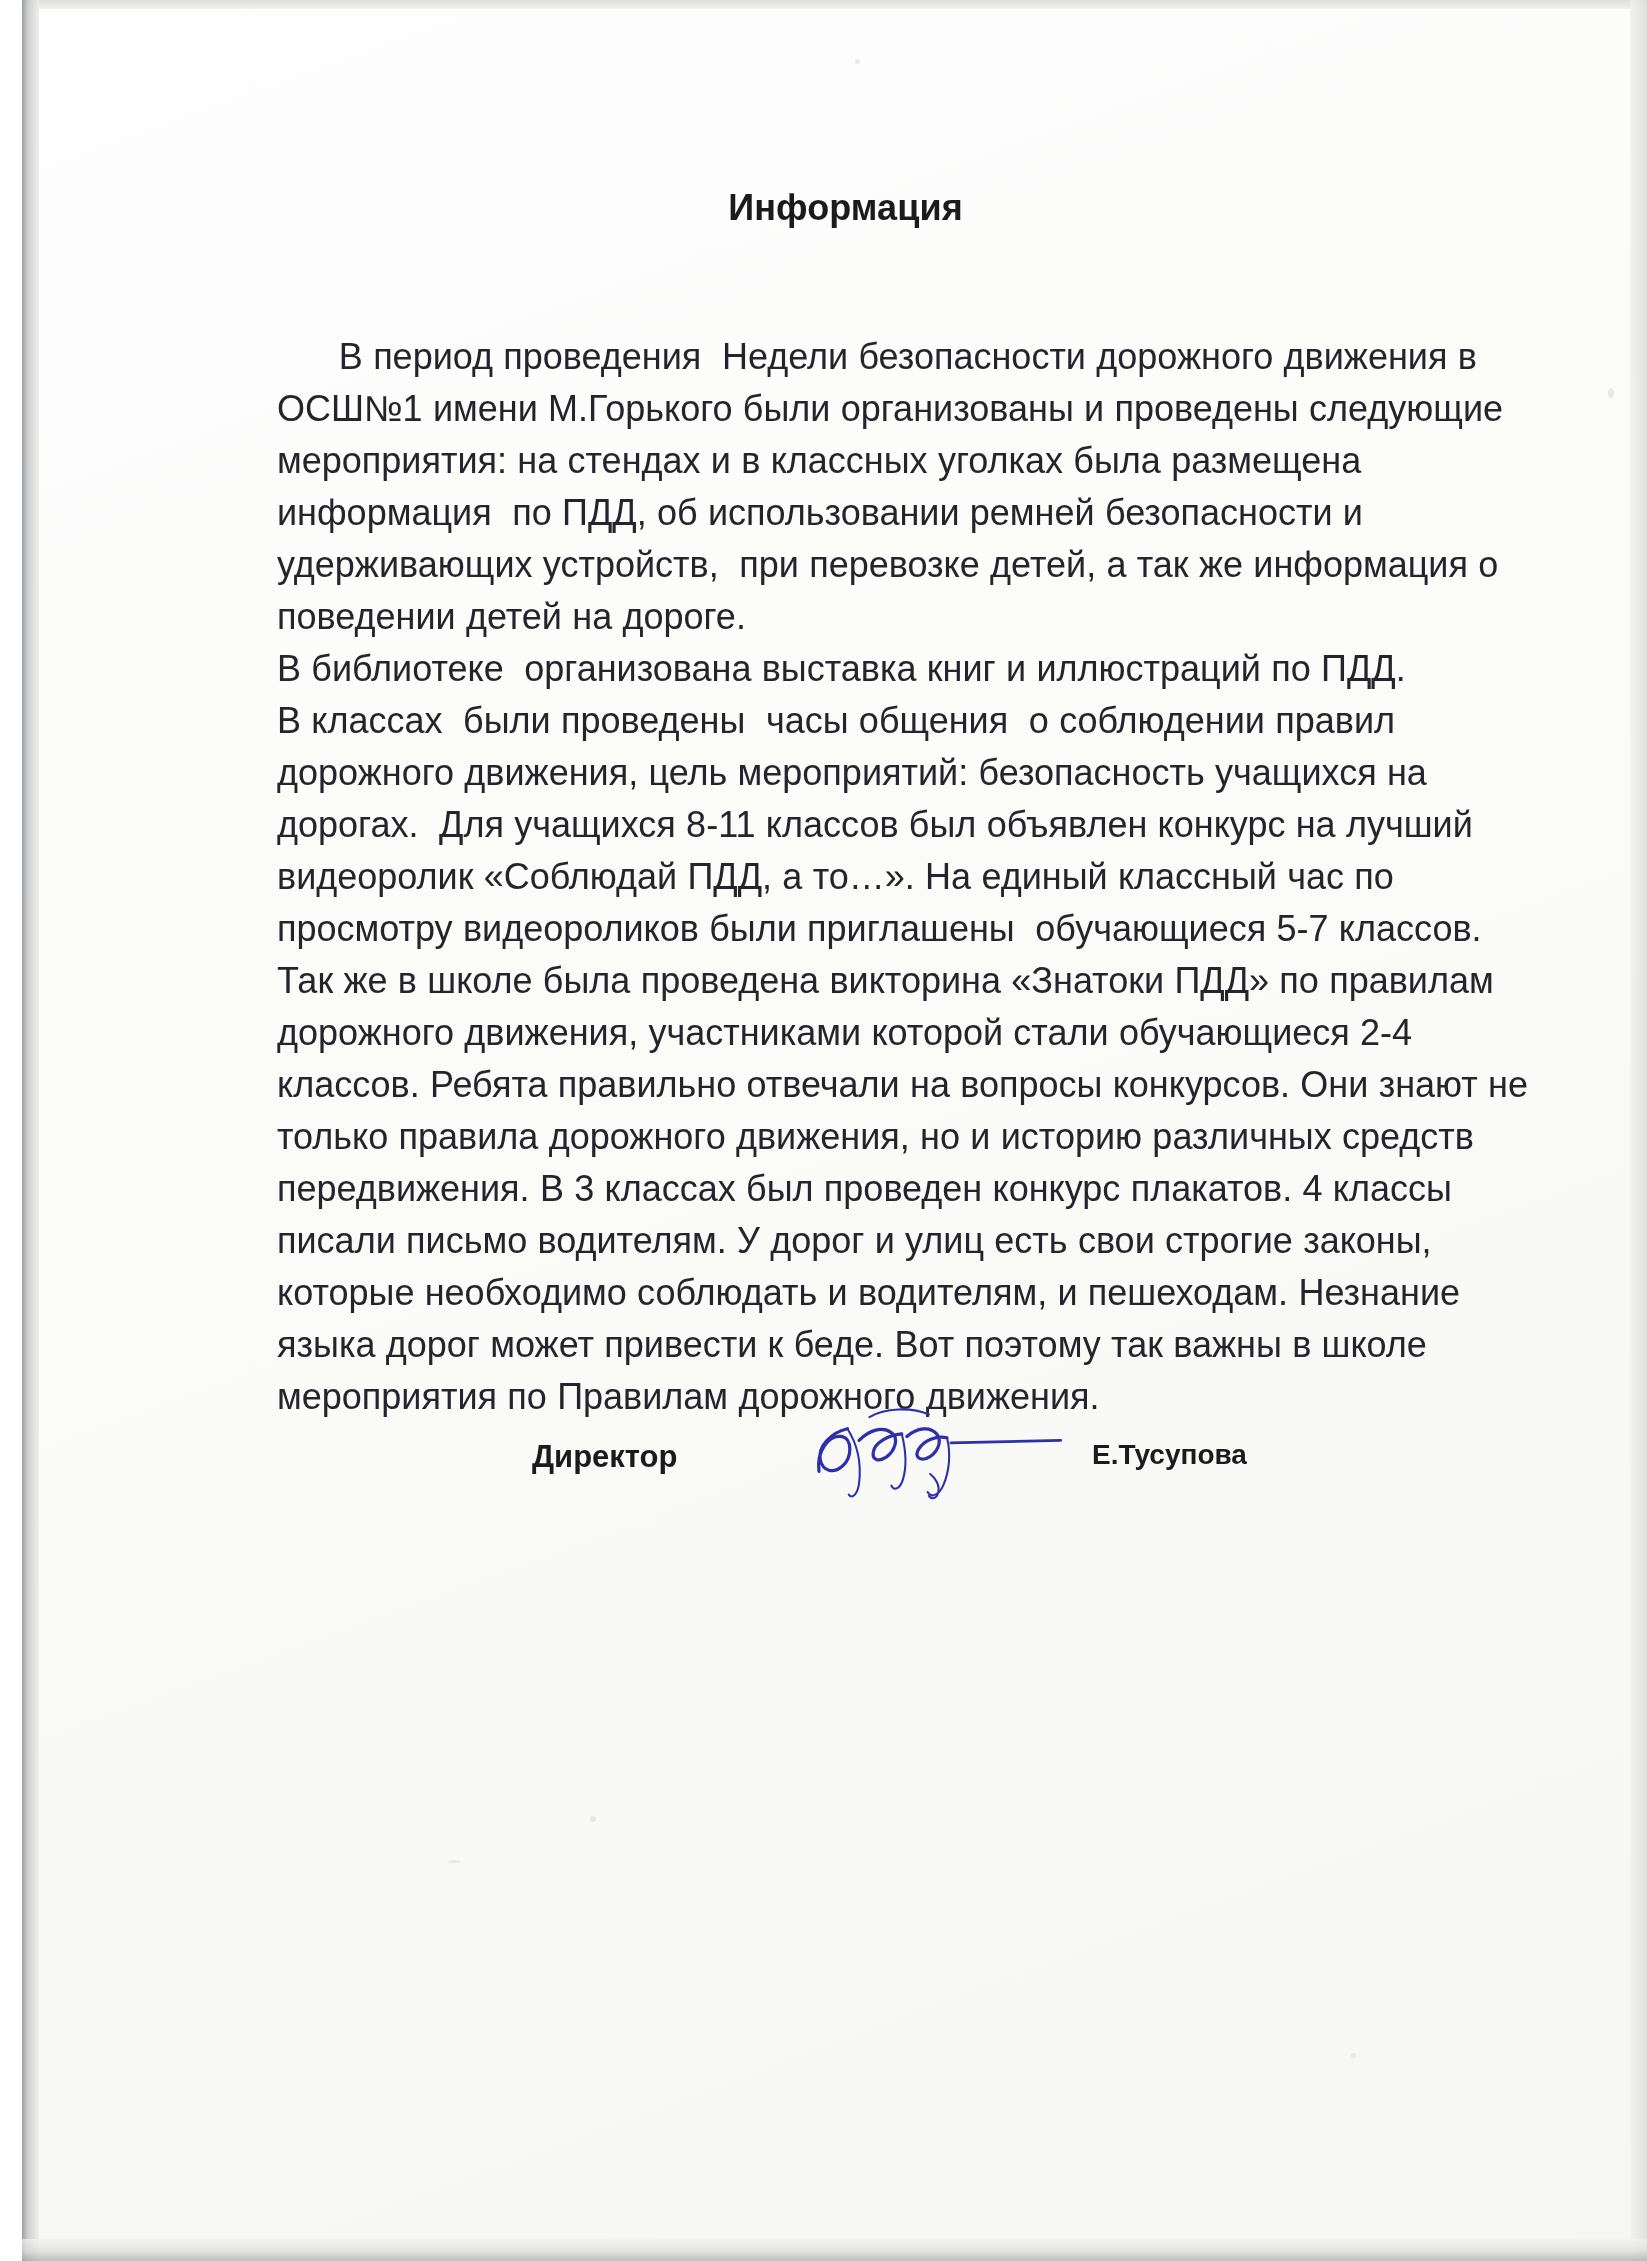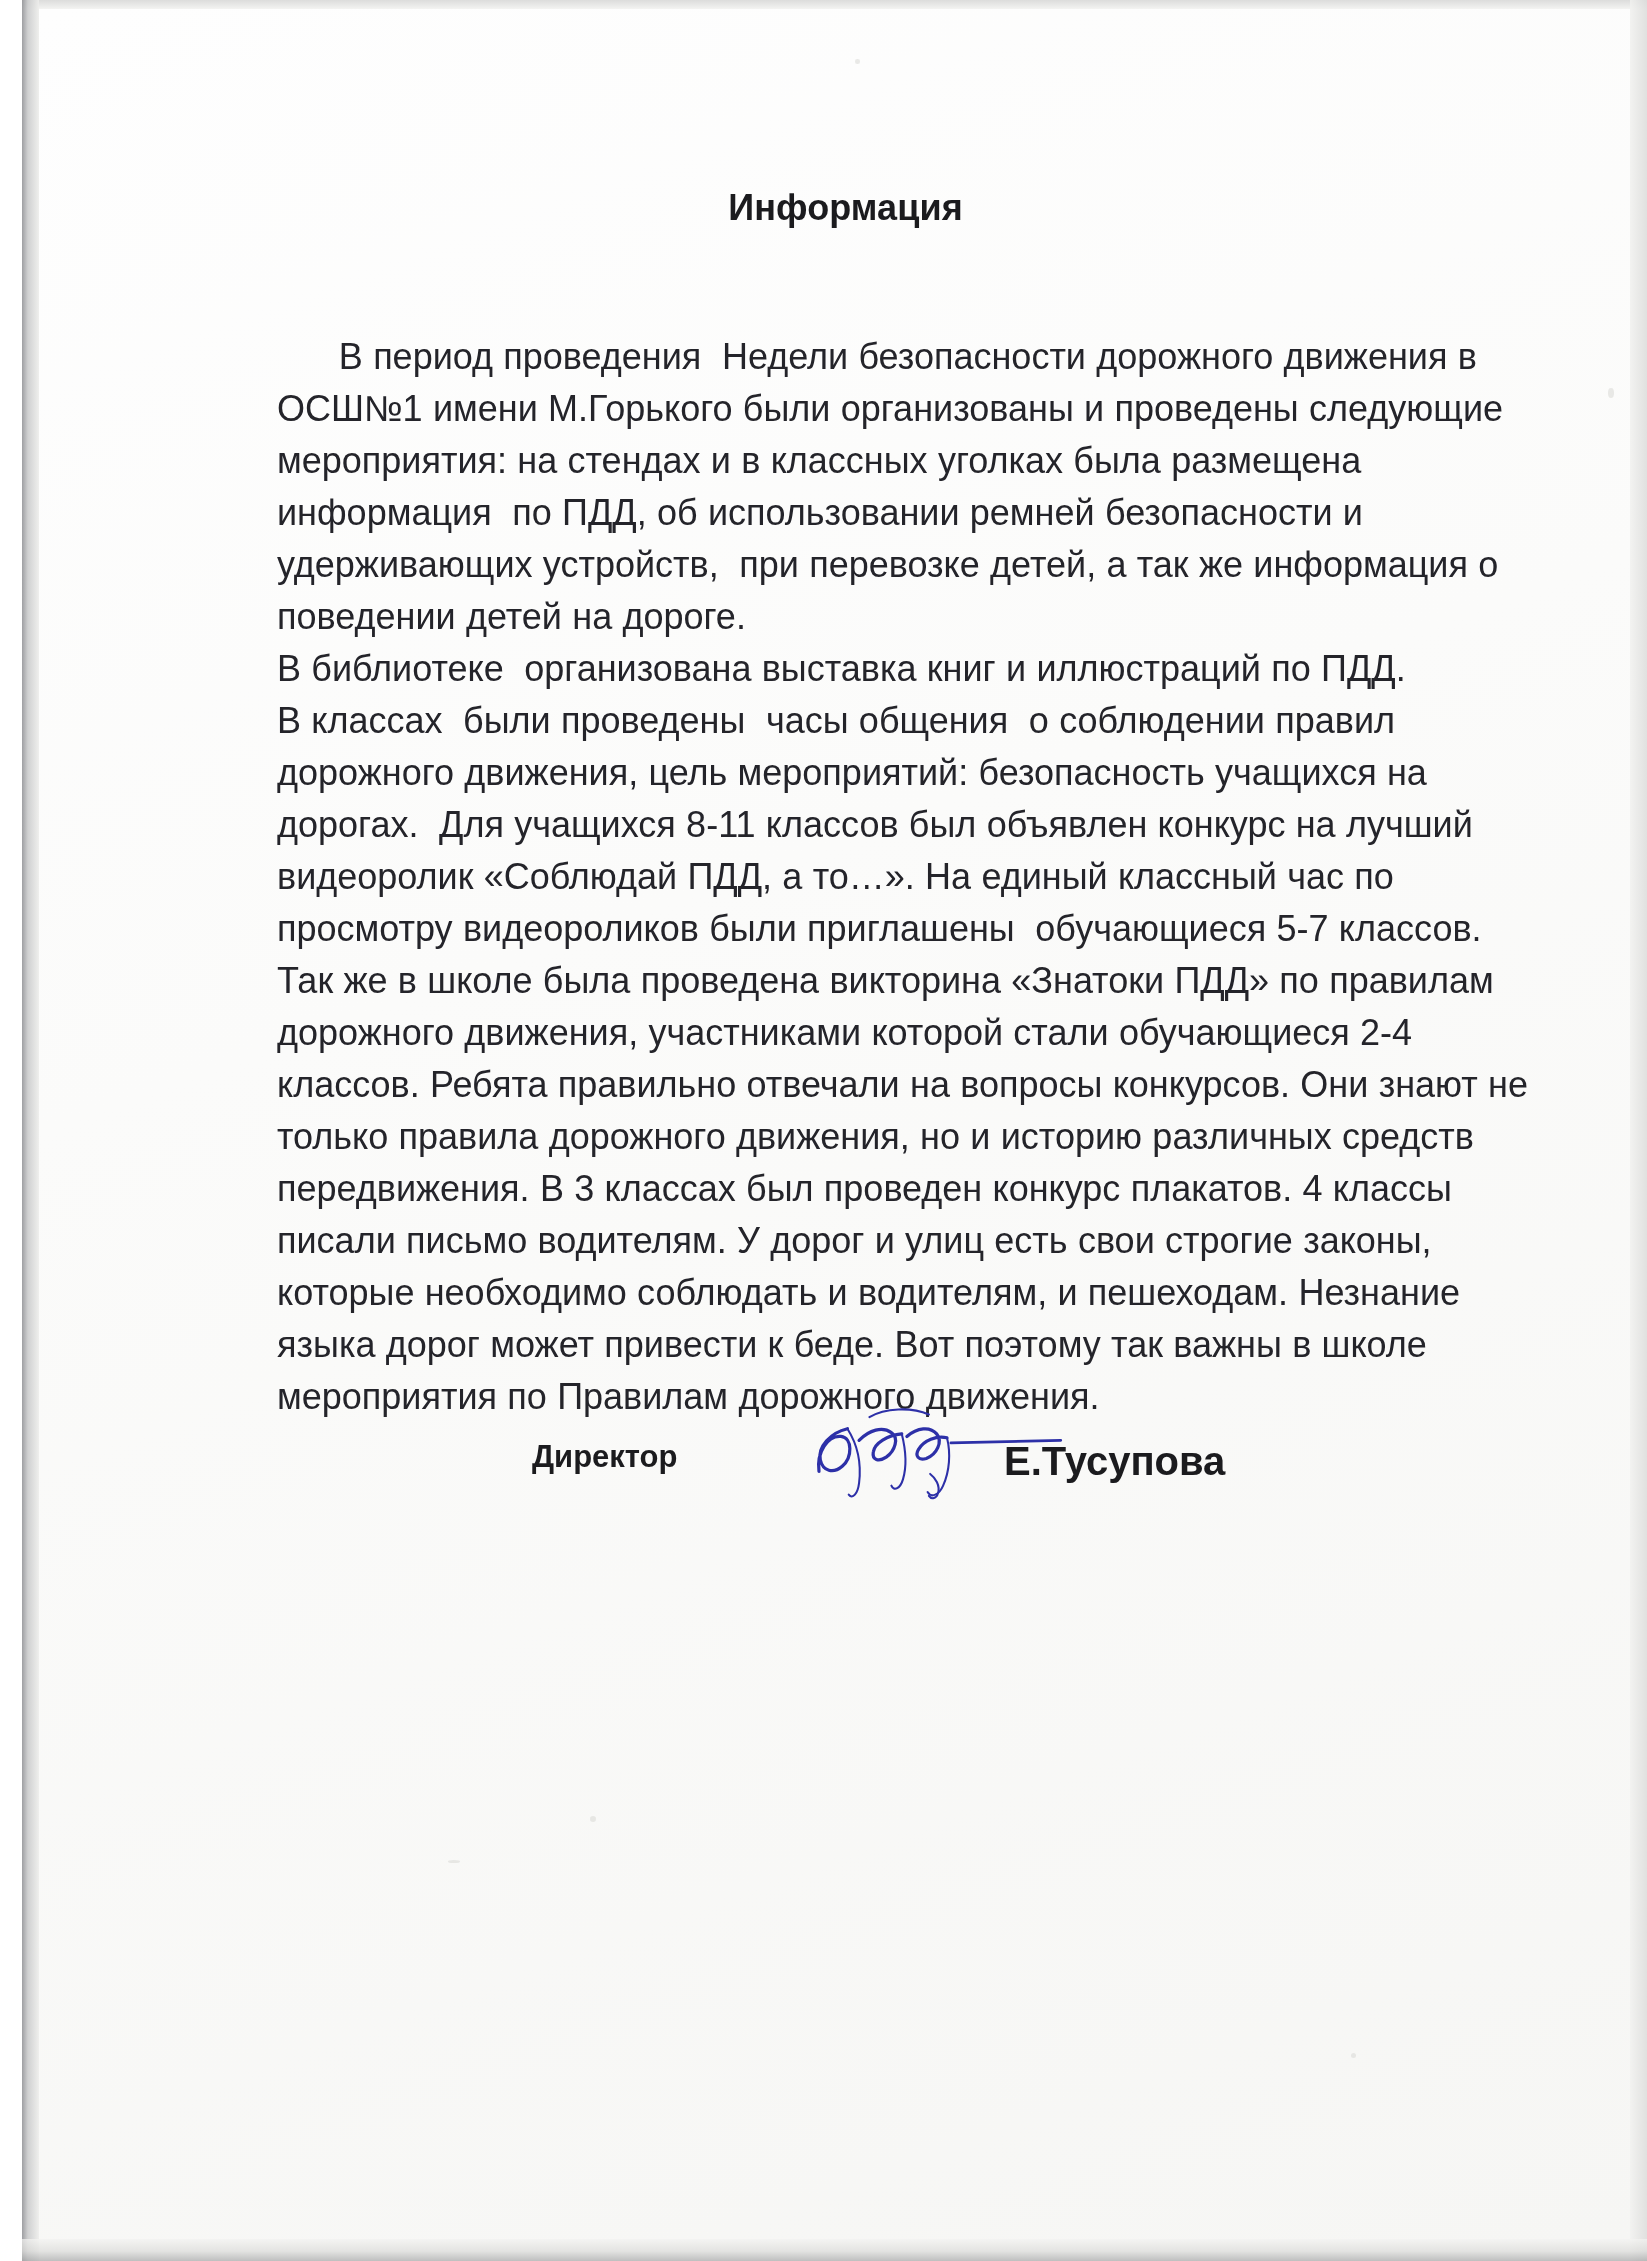"Е.Тусупова" .sig-name { font-size: 40px -> 28px; left: 982px -> 1070px }
